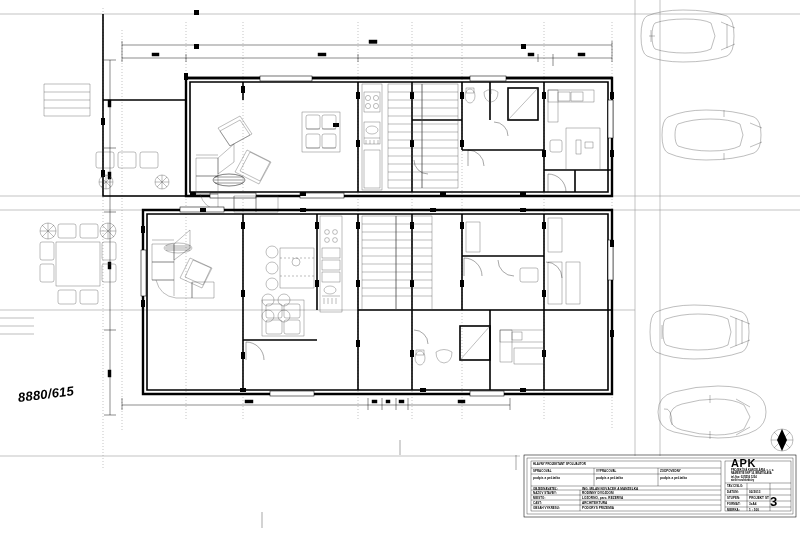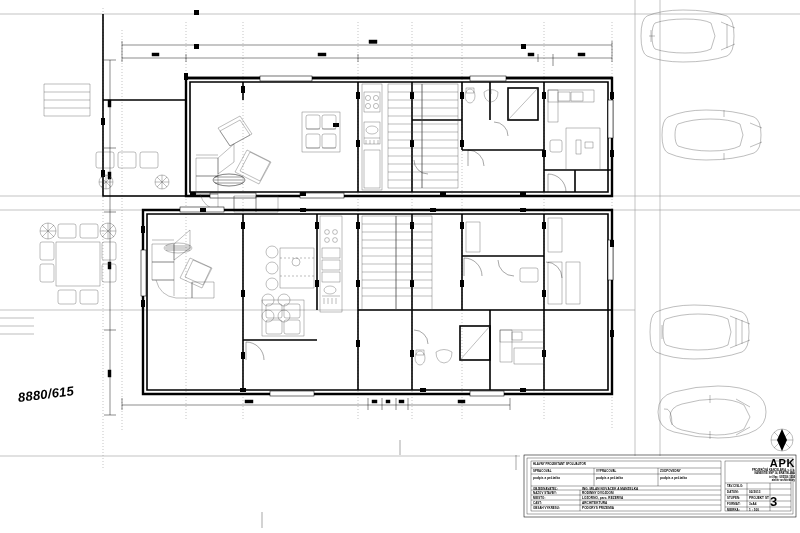"APK" #logo { text-align: right -> left }
